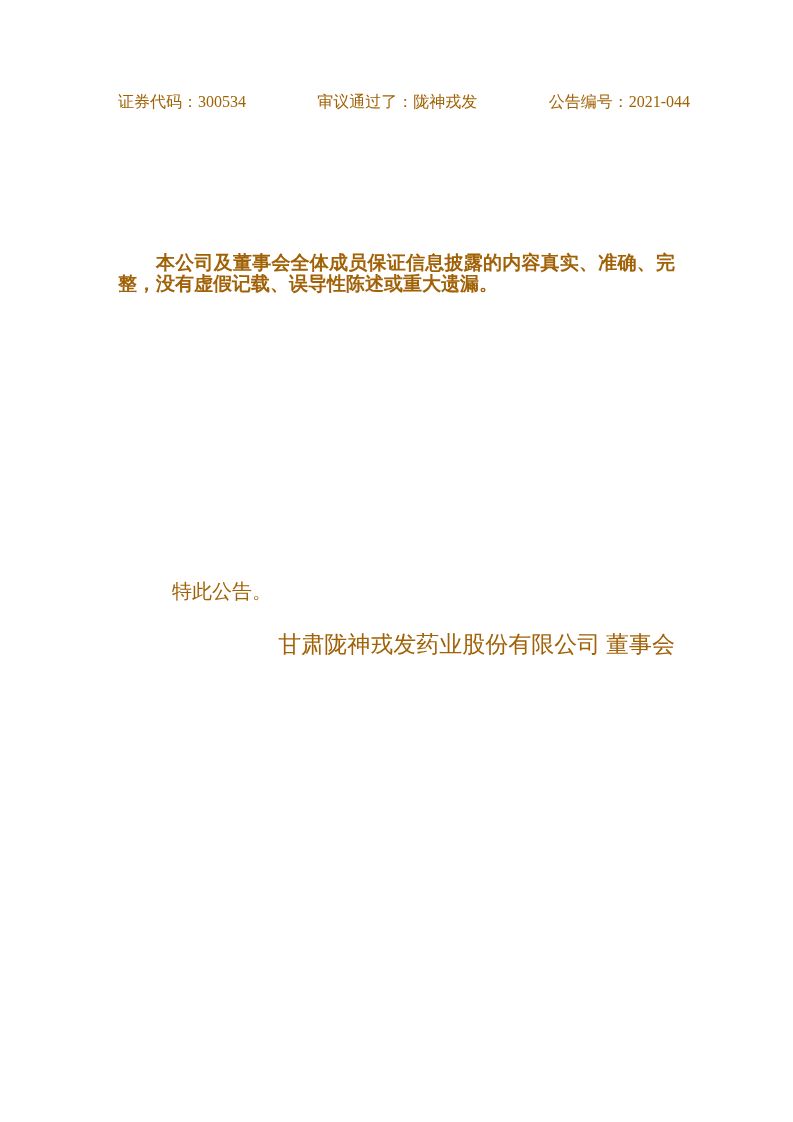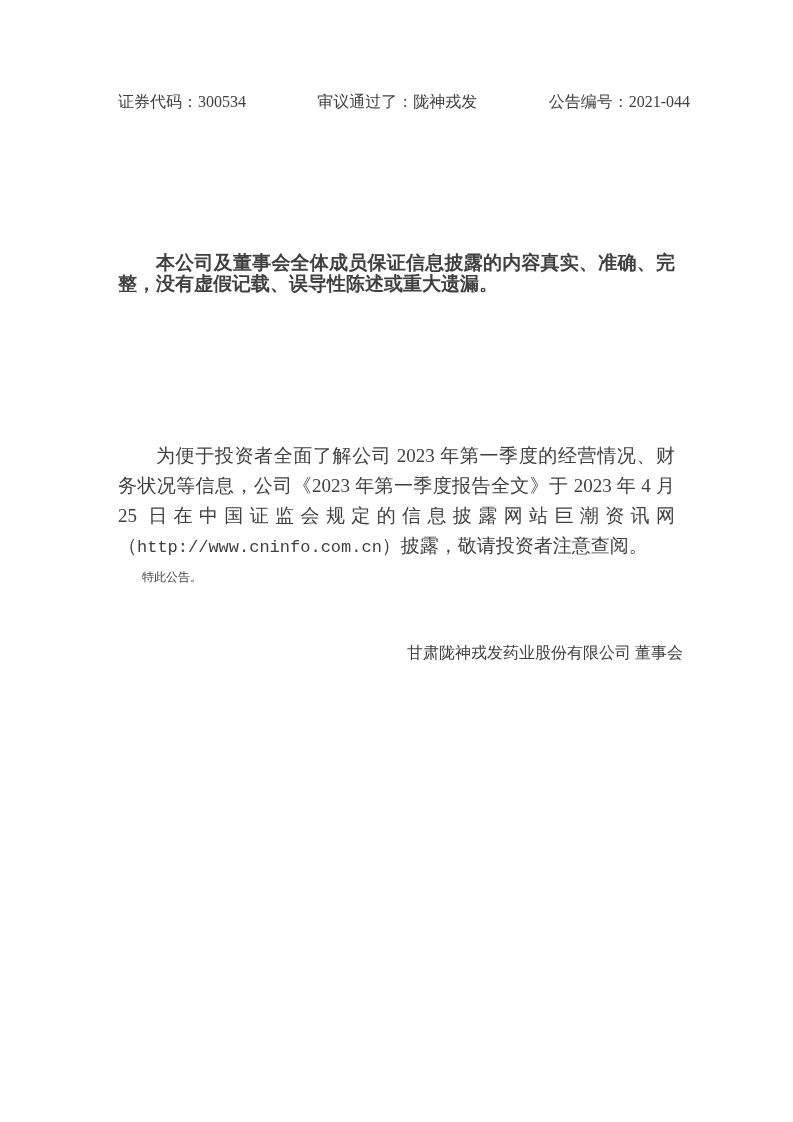"证券代码：300534" .page { color: #404040 -> #a16207 }
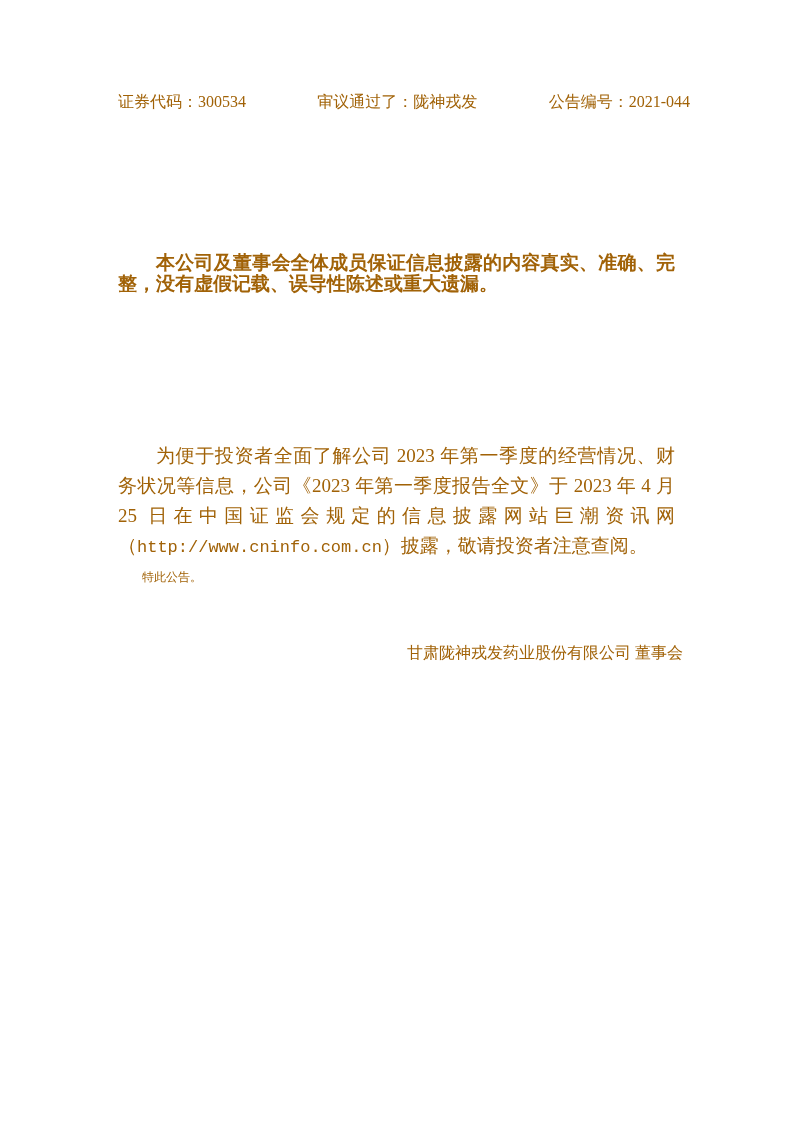"为便于投资者全面了解公司 2023" p.para { html: <p><span>为便于投资者全面了解公司 2023 年第一季度的经营情况、财务状况等信息，公司《2023 年第一季度报告全文》于 2023 年 4 月 25 日在中国证监会规定的信息披露网站巨潮资讯网（</span><span>http://www.cninfo.com.cn</span><span>）披露，敬请投资者注意查阅。</span></p> -> none }
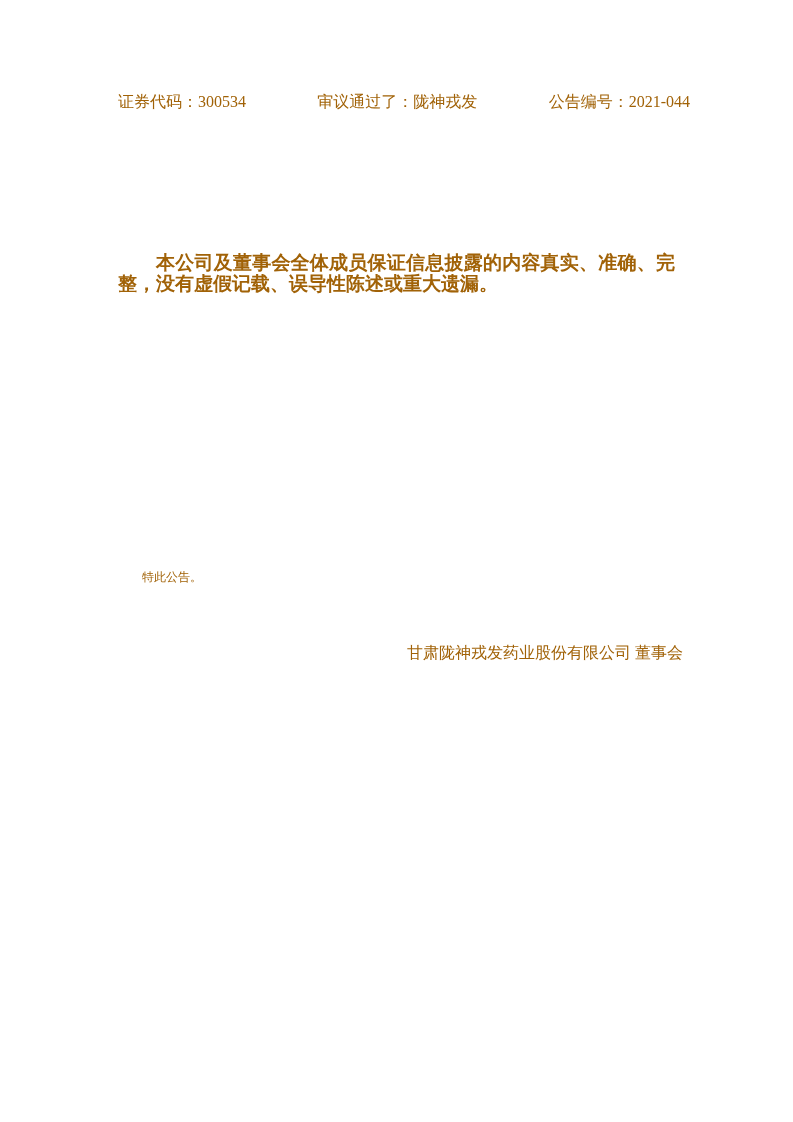"特此公告。" .closing { font-size: 12px -> 20px; margin: 0 -> 14px }
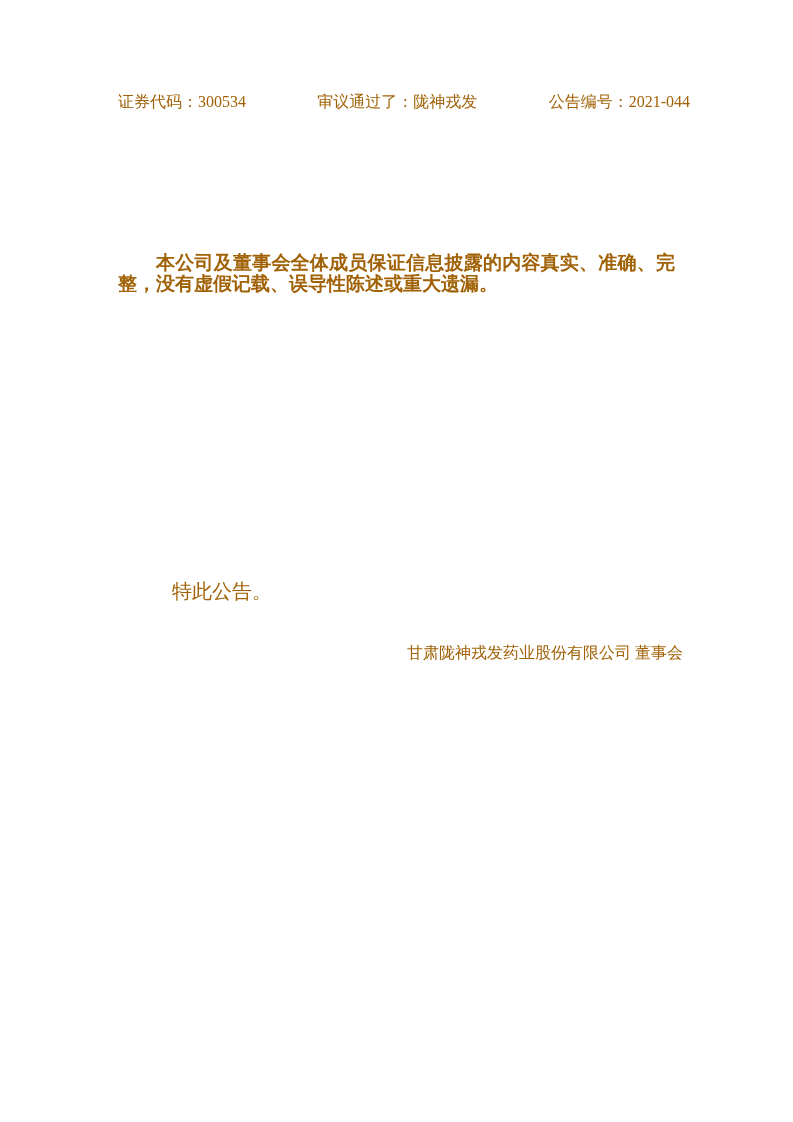"甘肃陇神戎发药业股份有限公司 董事会" .sig { font-size: 16px -> 23px; margin: 8px -> 0 }
